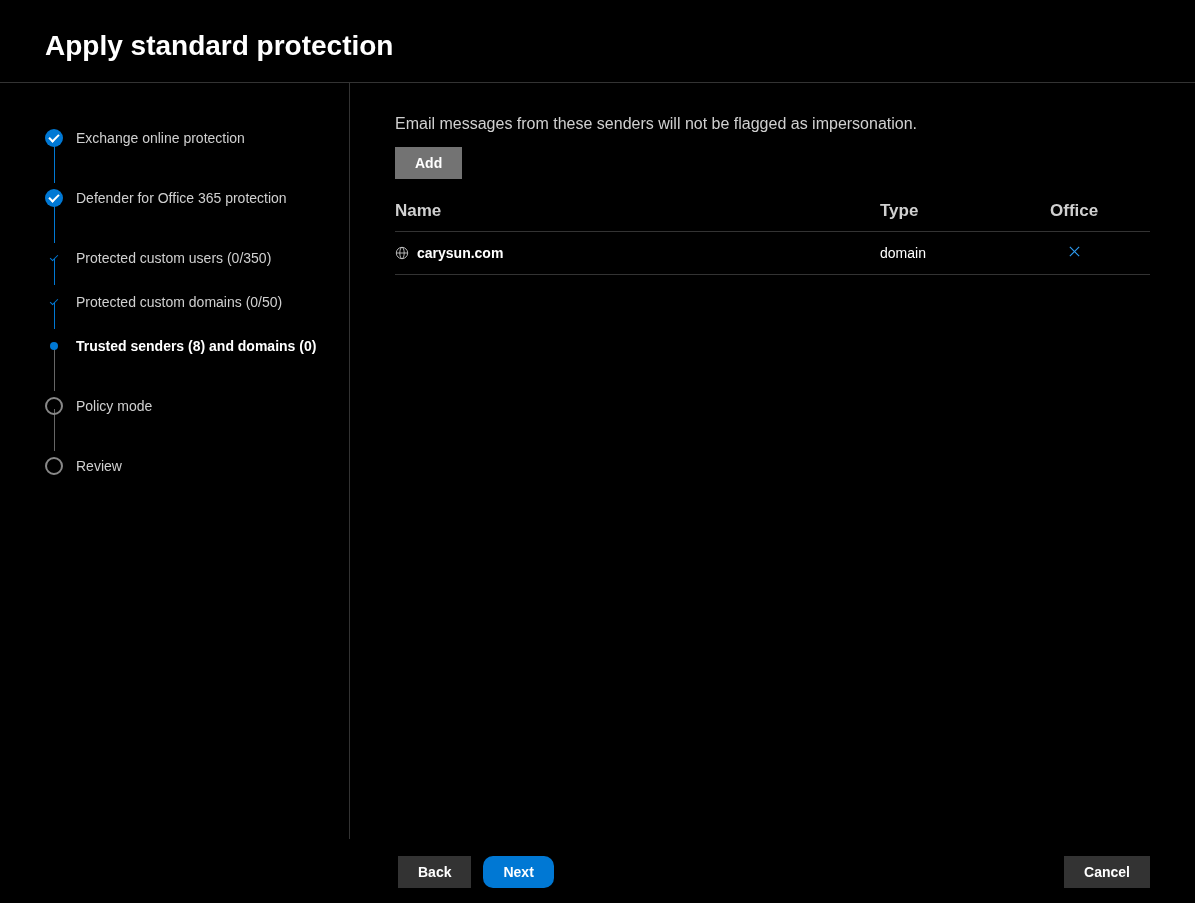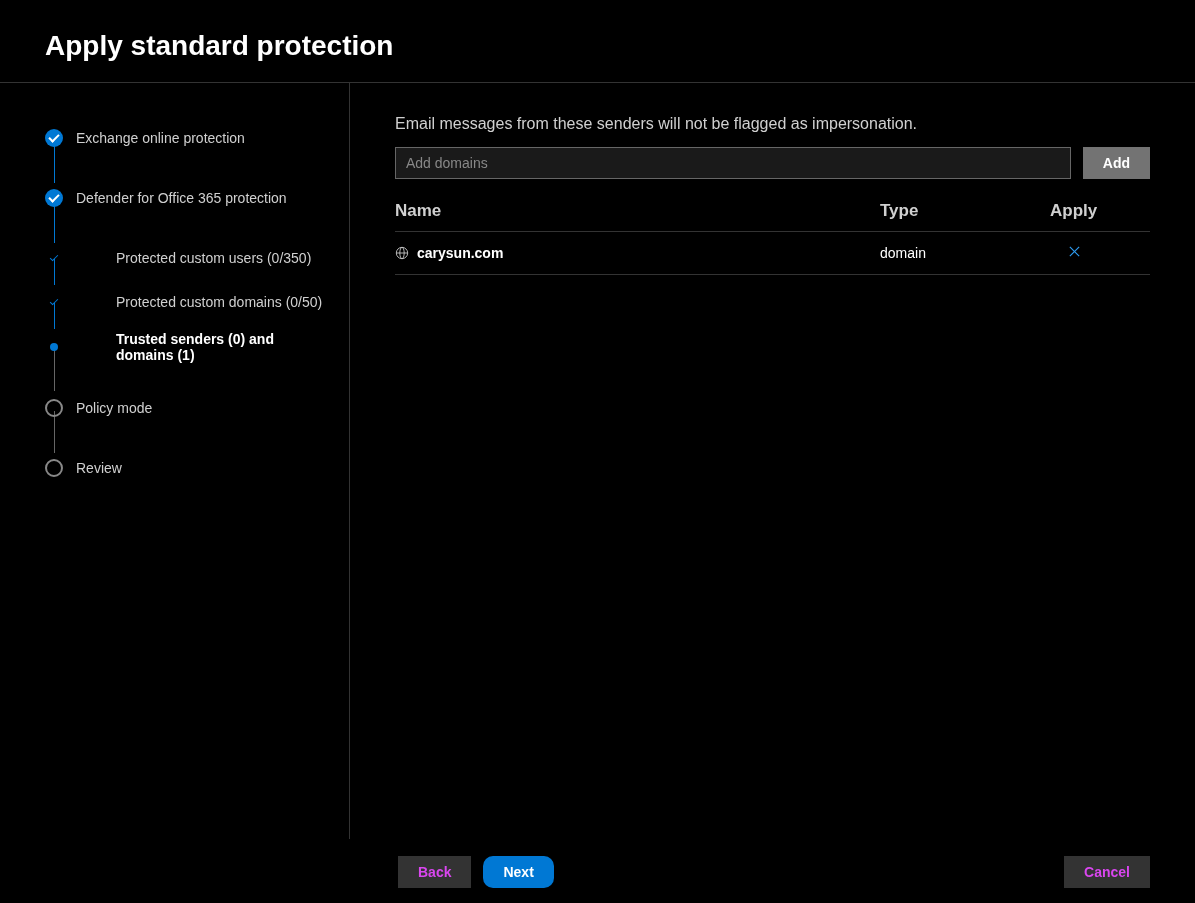"Add domains" input.domain-input { html: <input> -> none }
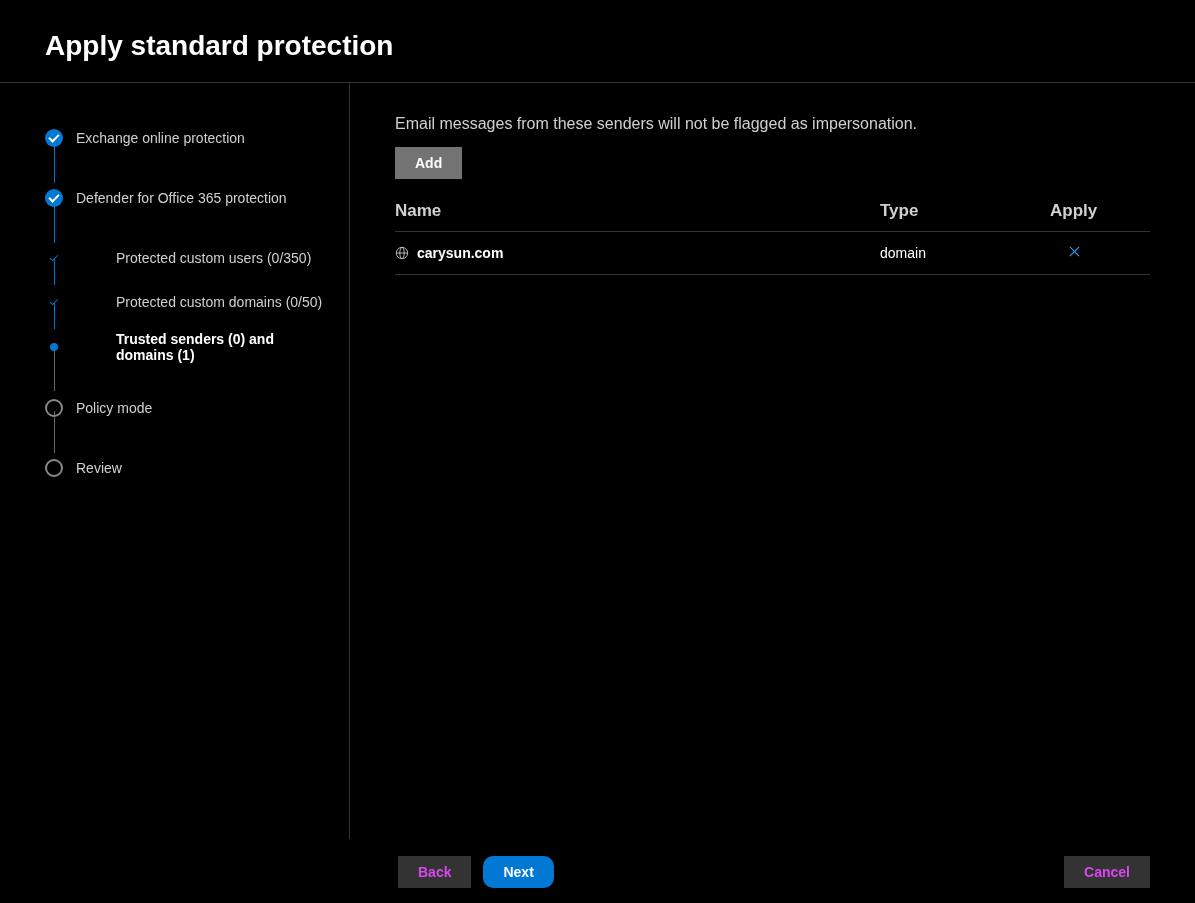"Apply" div.col-remove { text: Apply -> Office }
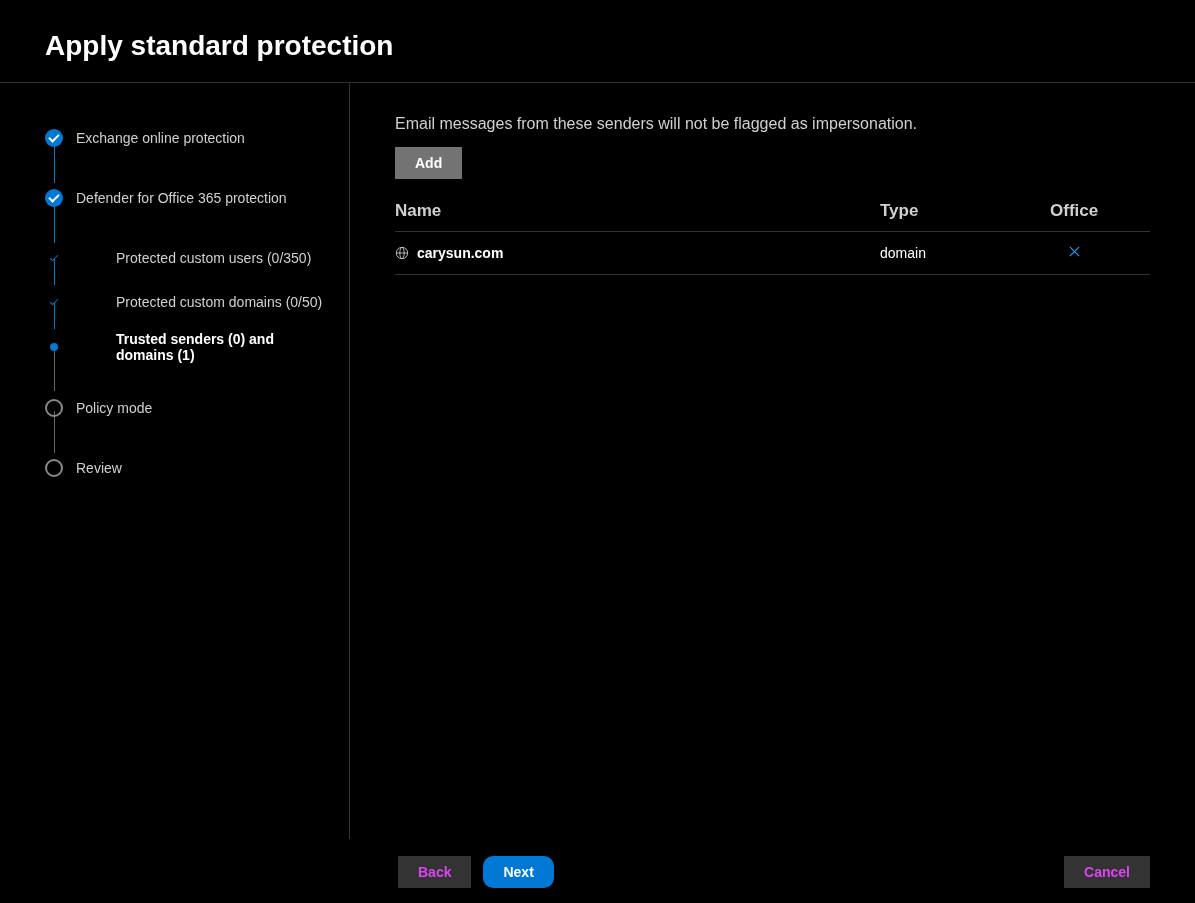"Protected custom users (0/350)" .step.sub { gap: 40px -> none }
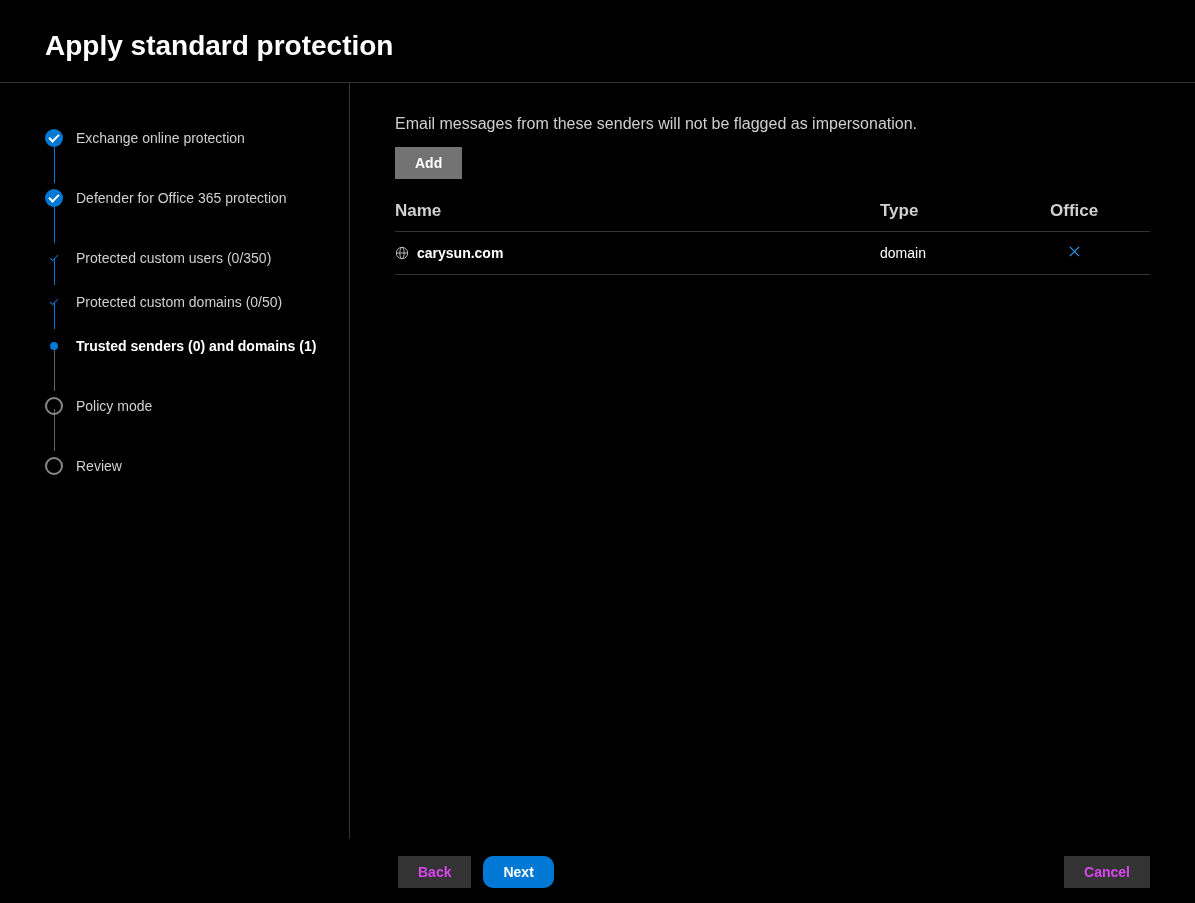"Trusted senders (0) and domains" span.step-label { text: 0) and domains (1 -> 8) and domains (0 }
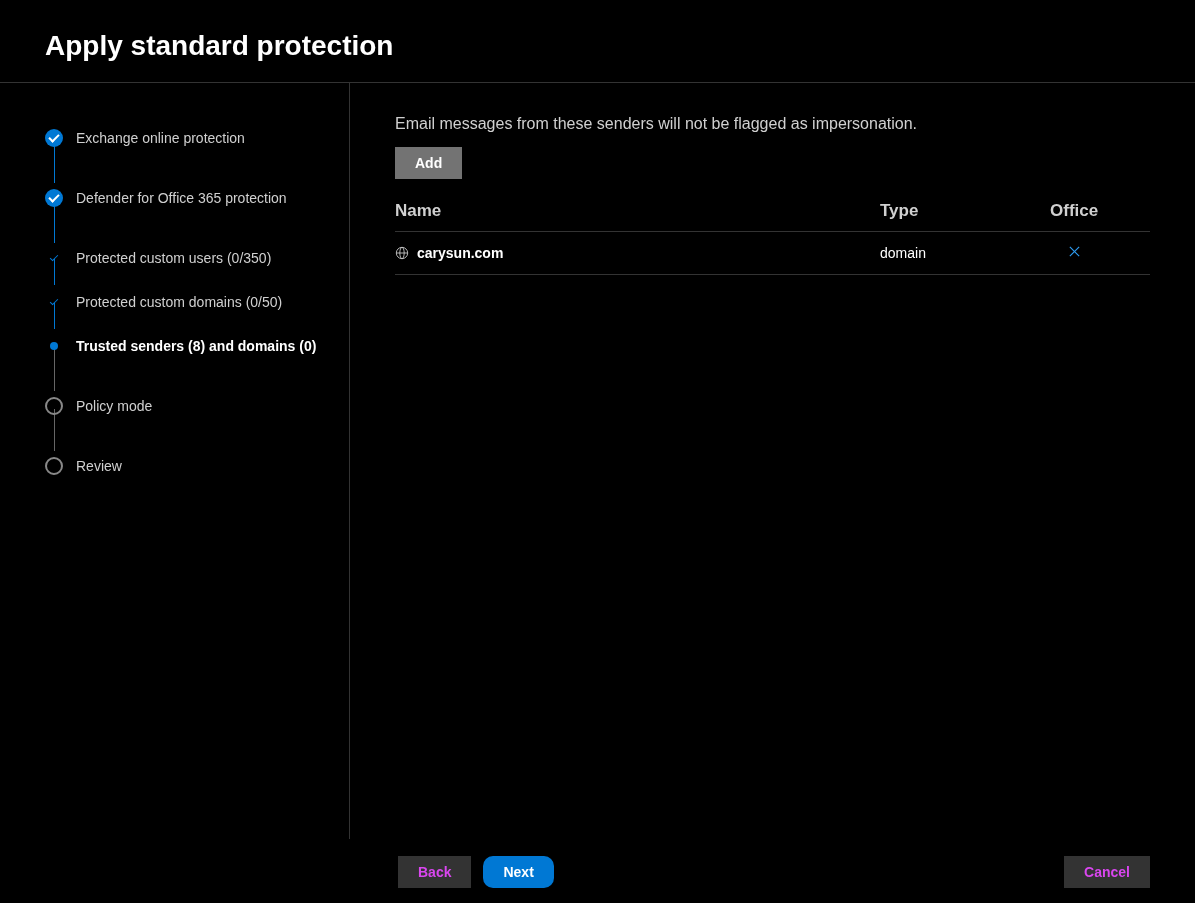"Back" .btn-secondary { color: #d946ef -> #ffffff }
